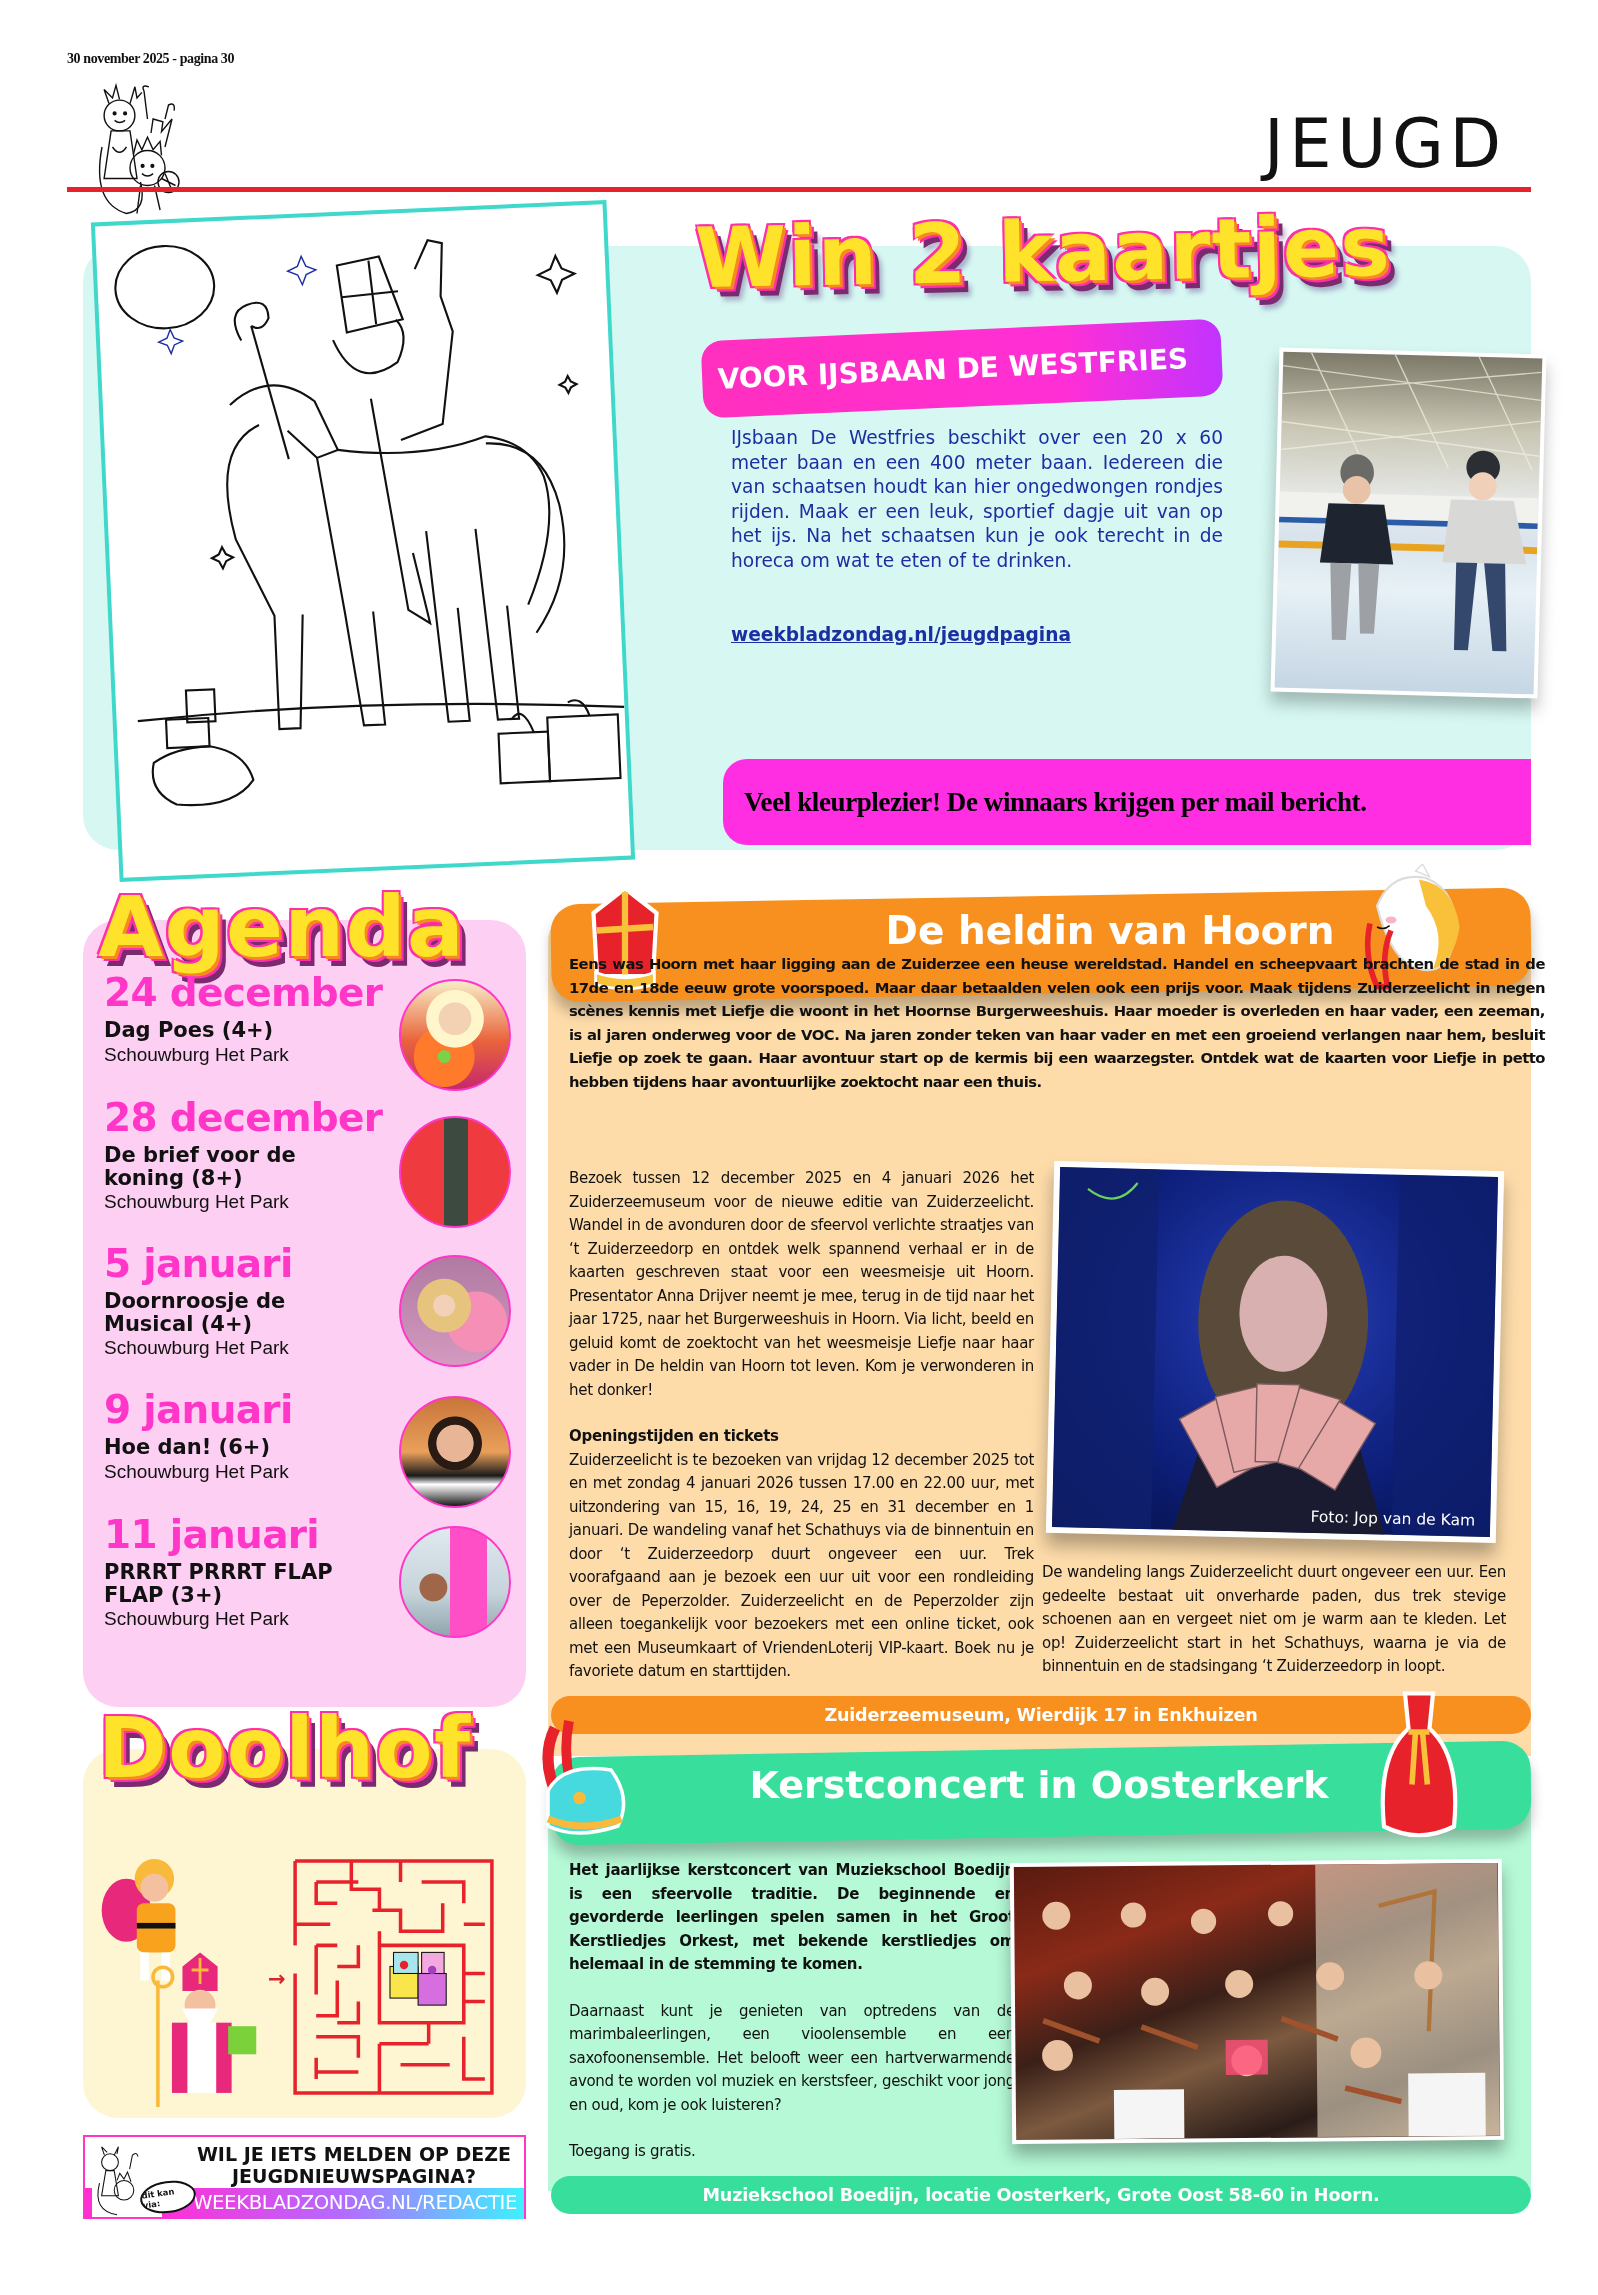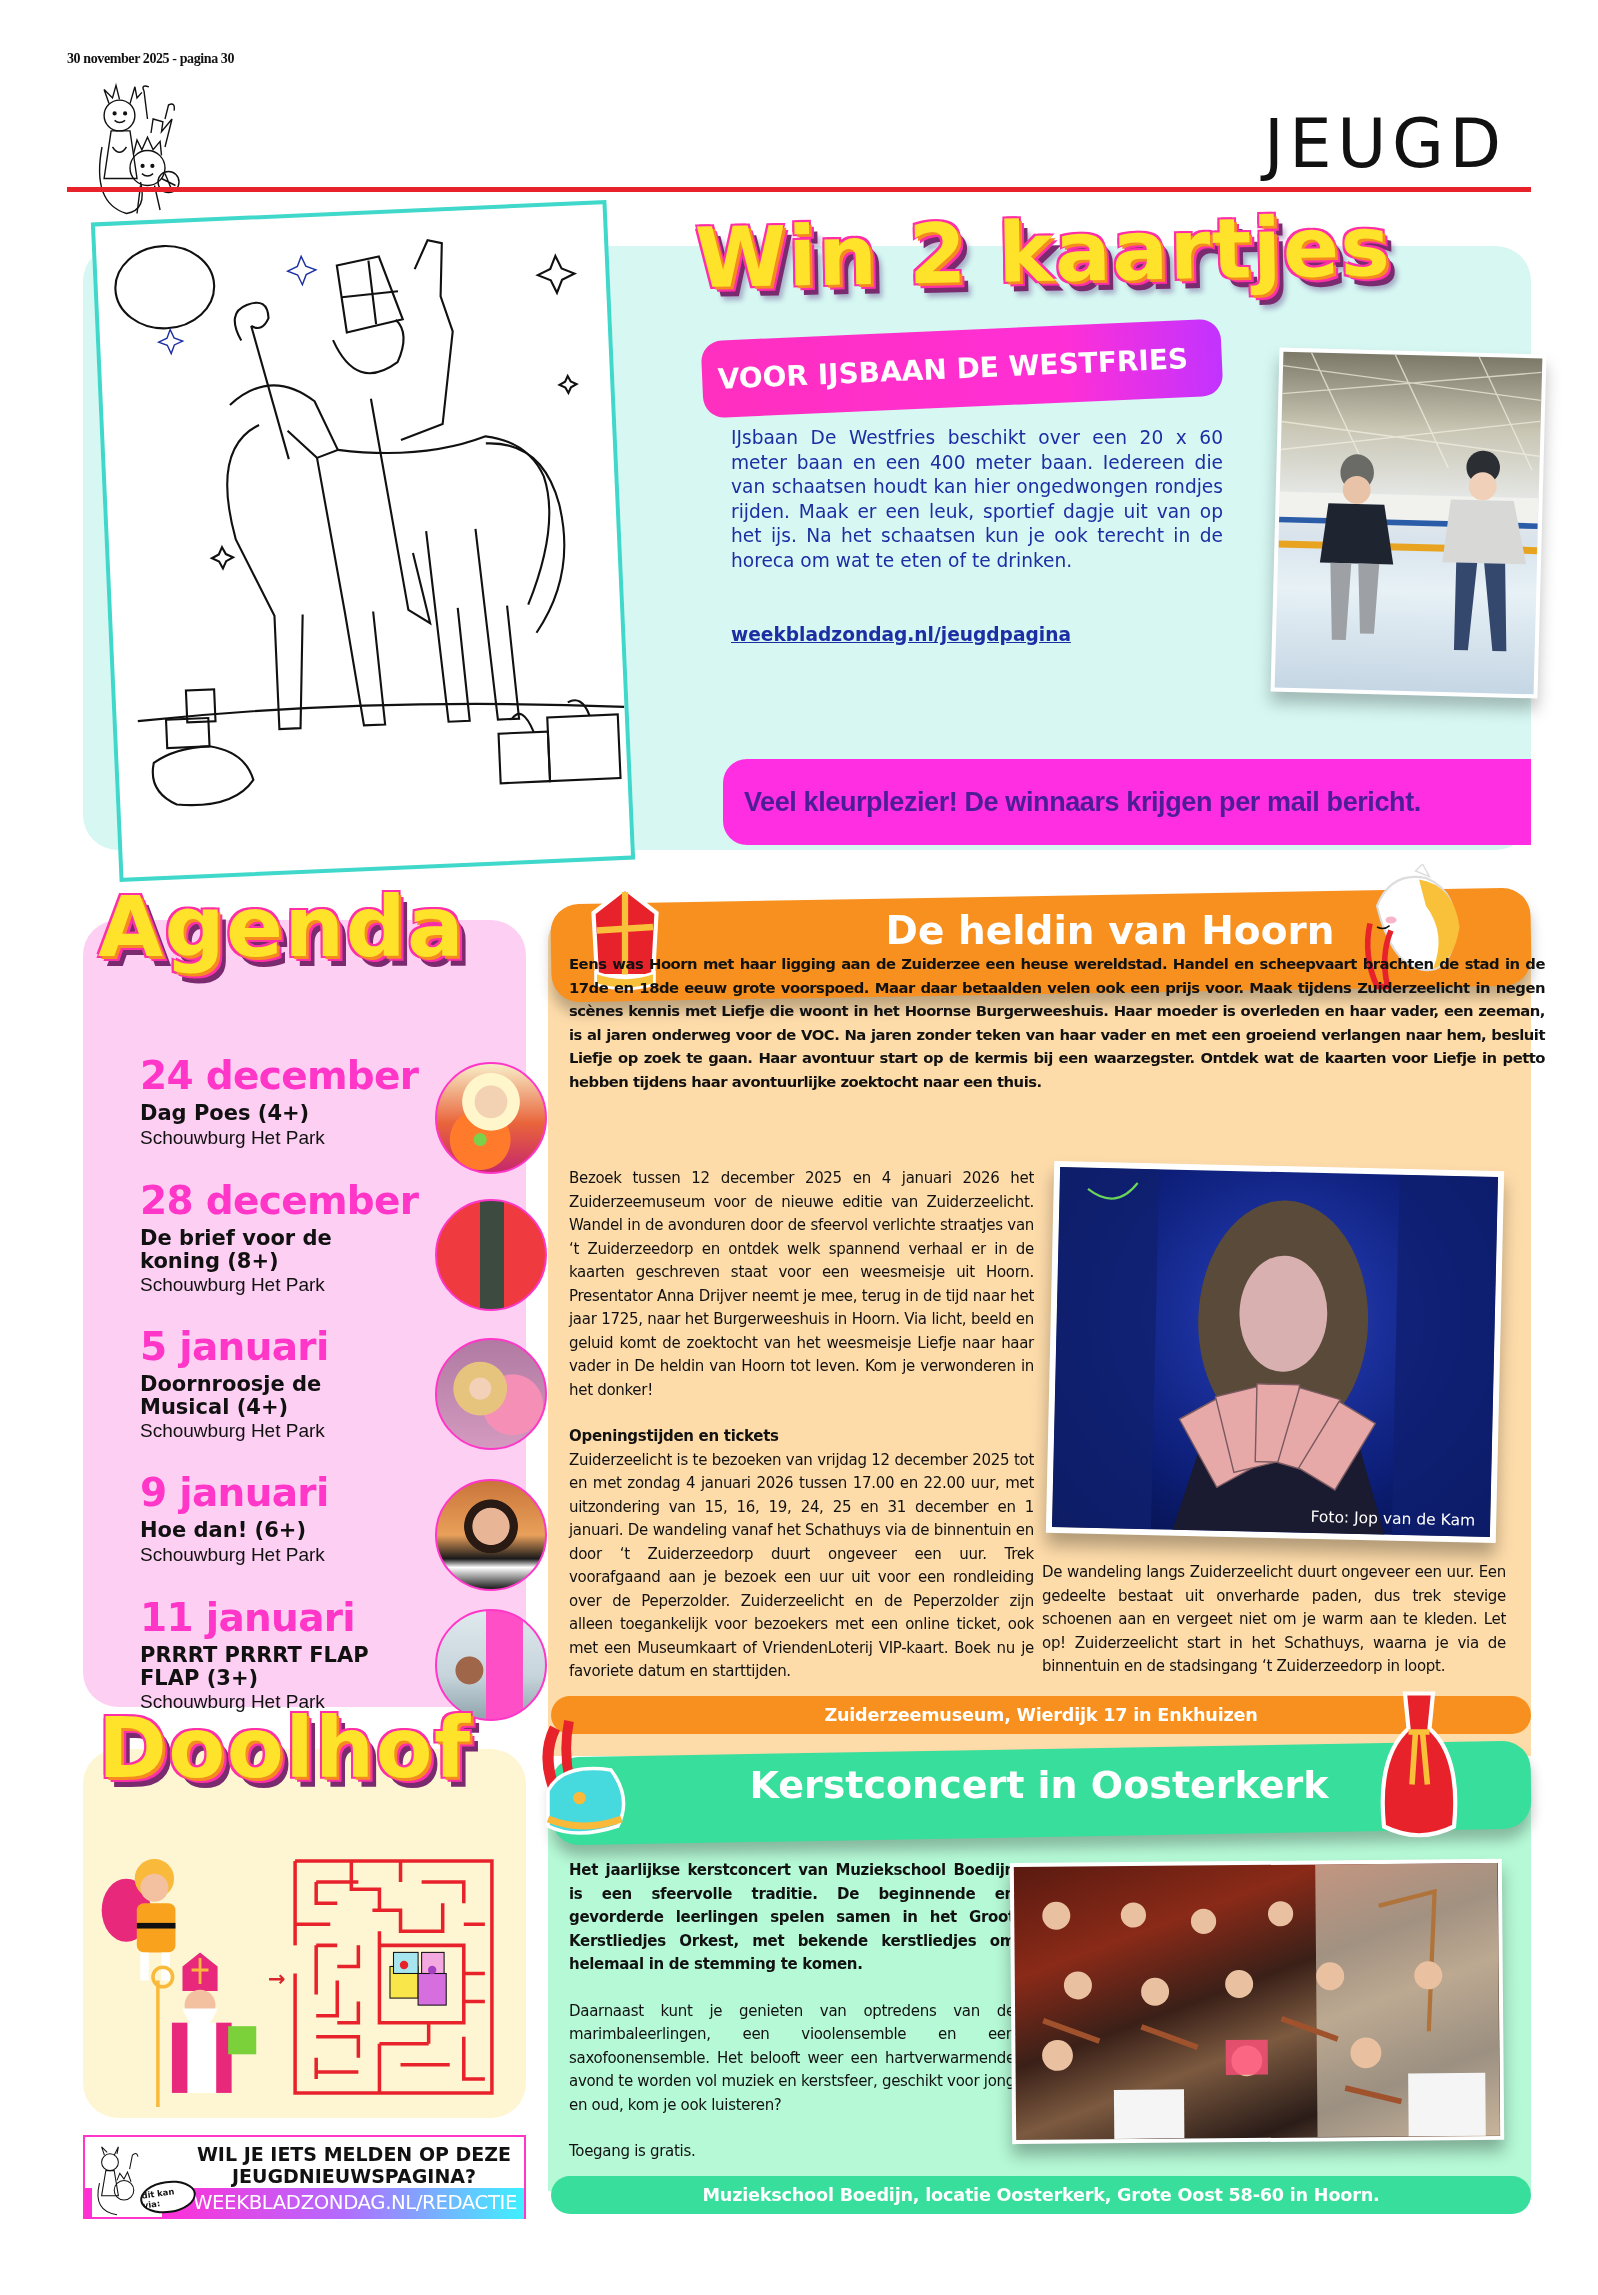"Veel kleurplezier! De winnaars krijgen" .veel-pill span { color: #4c1d95 -> #000000; font-family: Liberation Sans, sans-serif -> Liberation Serif, serif }
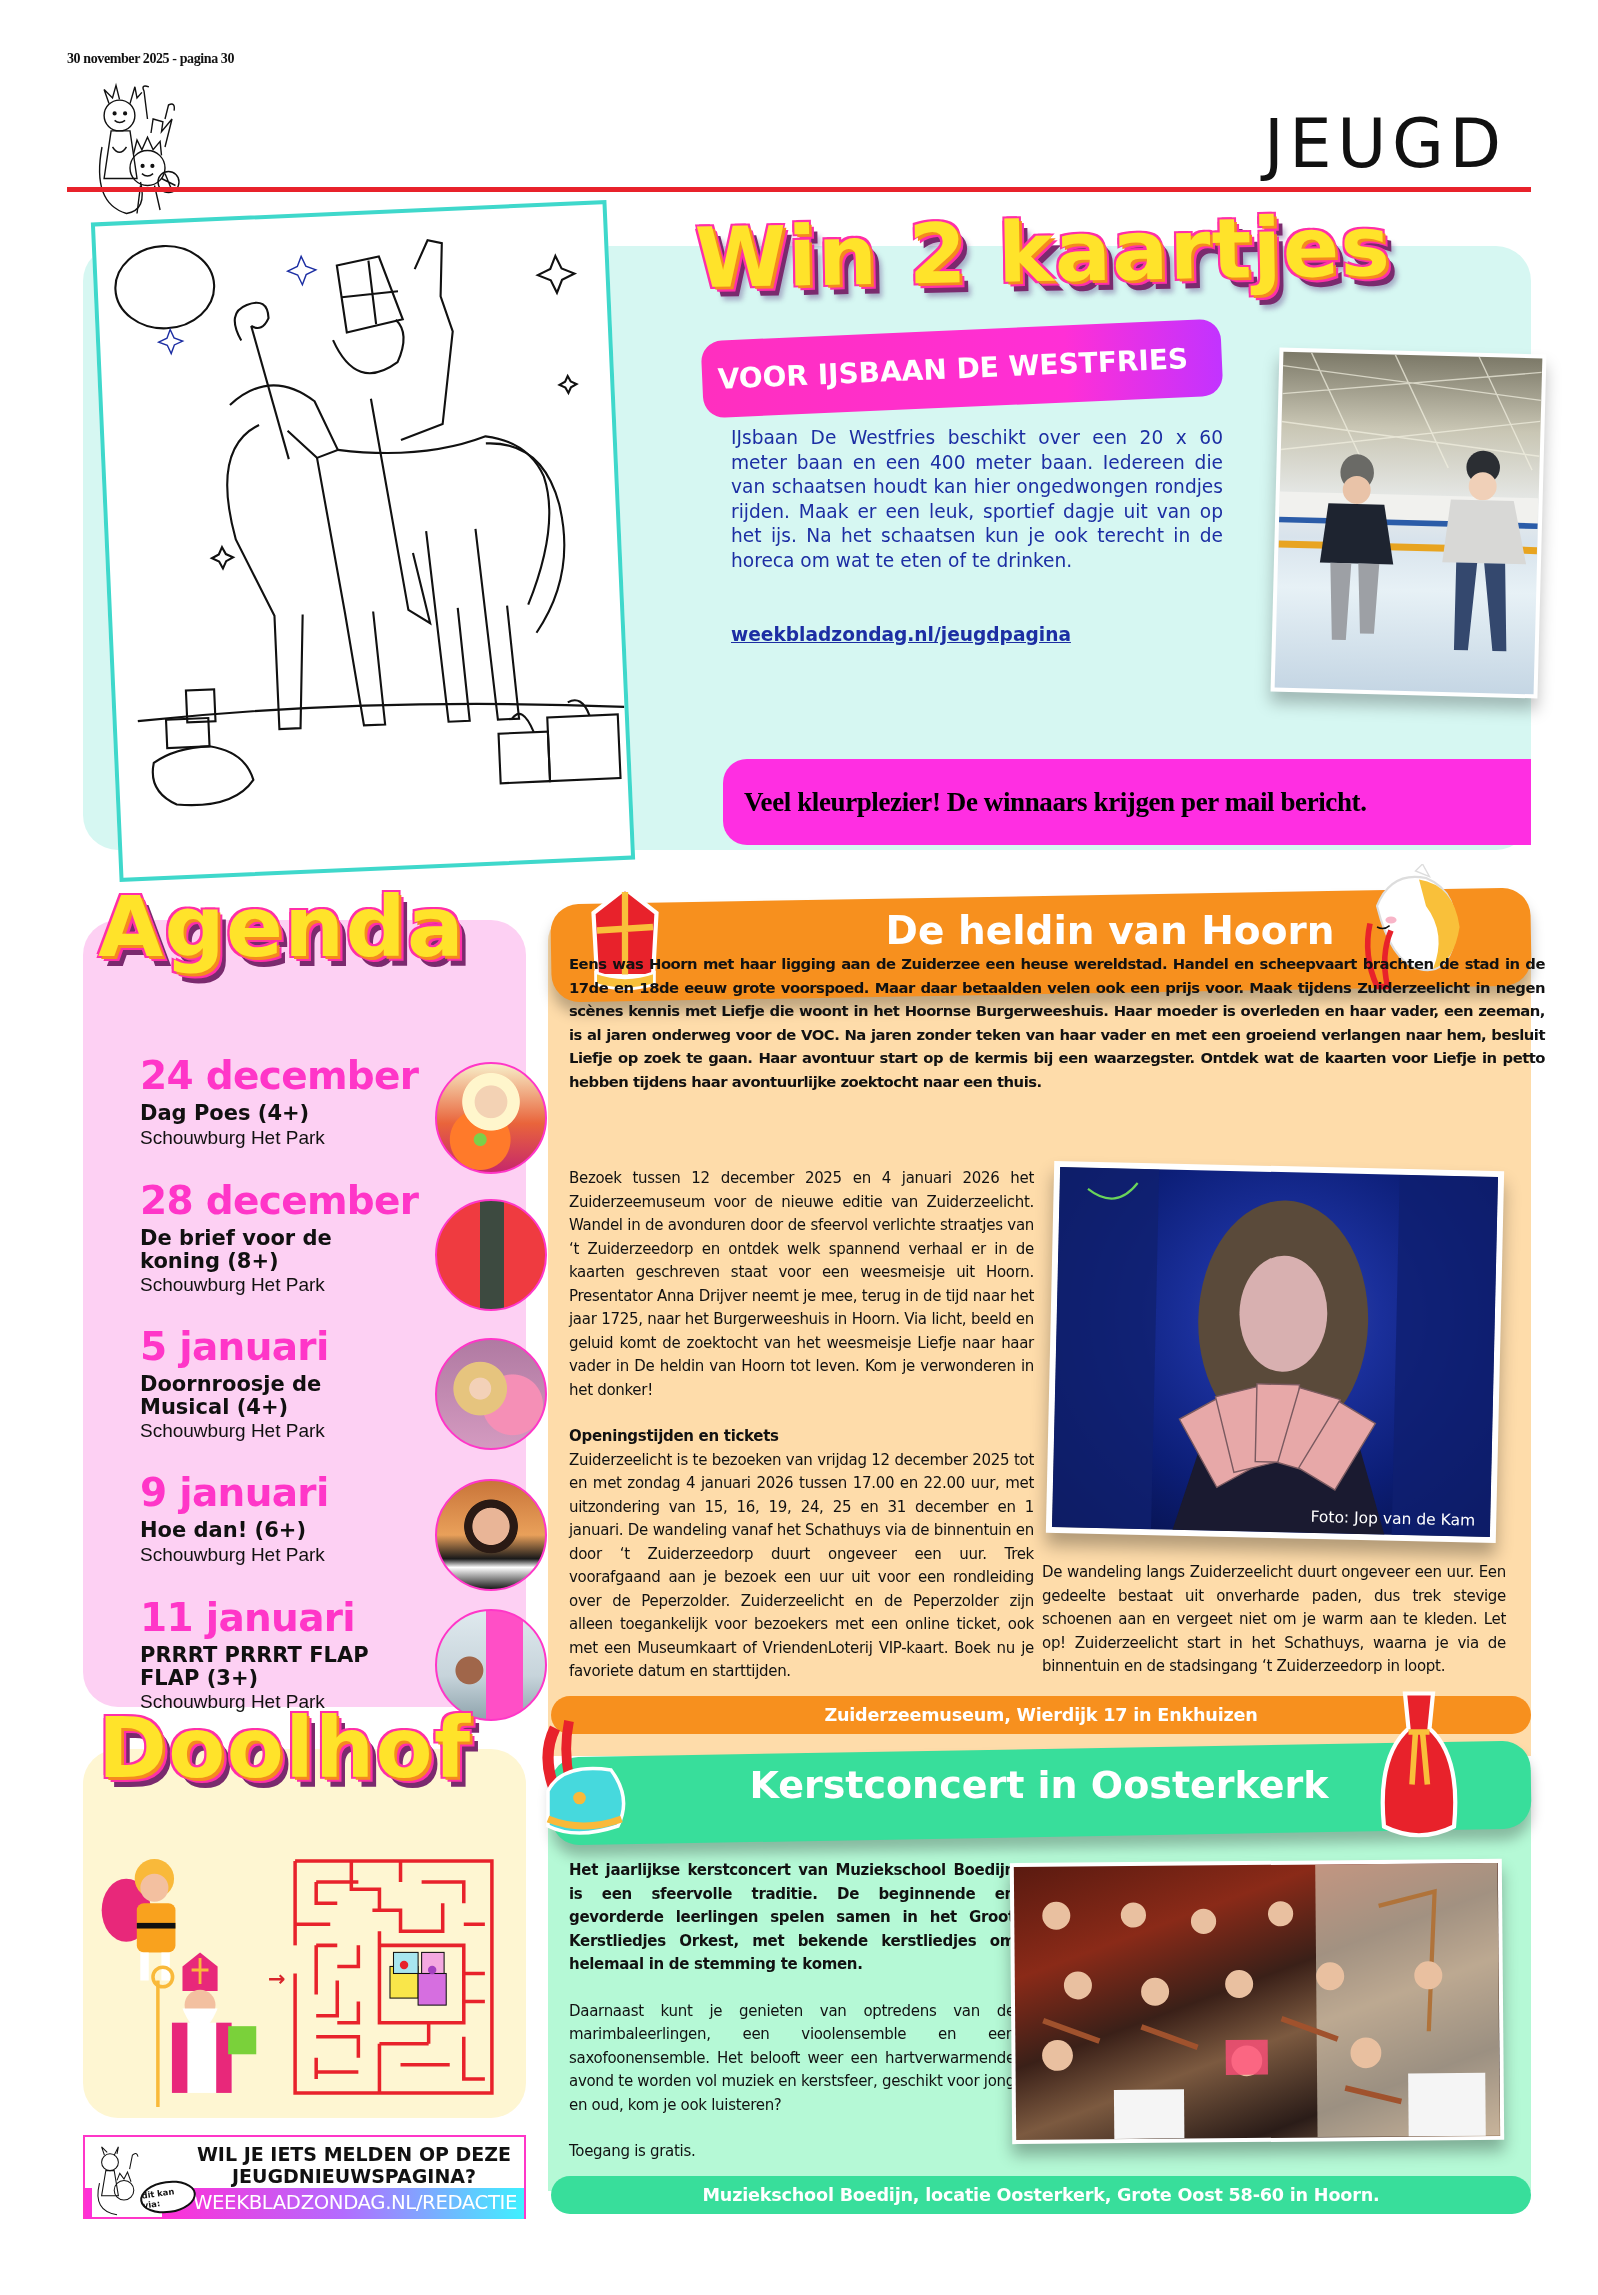"24 december" .agenda-list { margin-left: 36px -> none; top: 1054px -> 971px }
